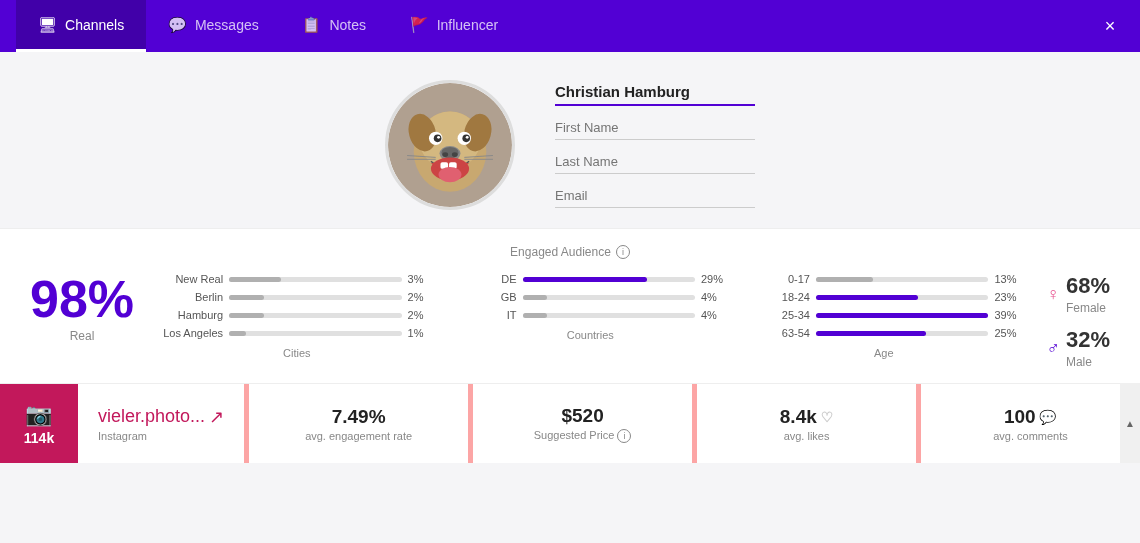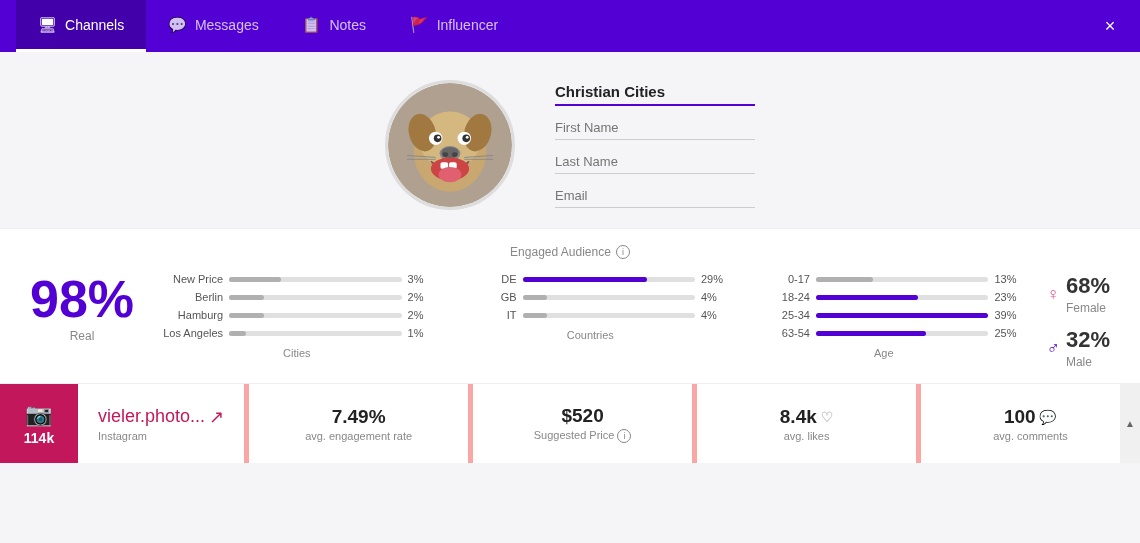"Christian Cities" div.profile-name { text: Cities -> Hamburg }
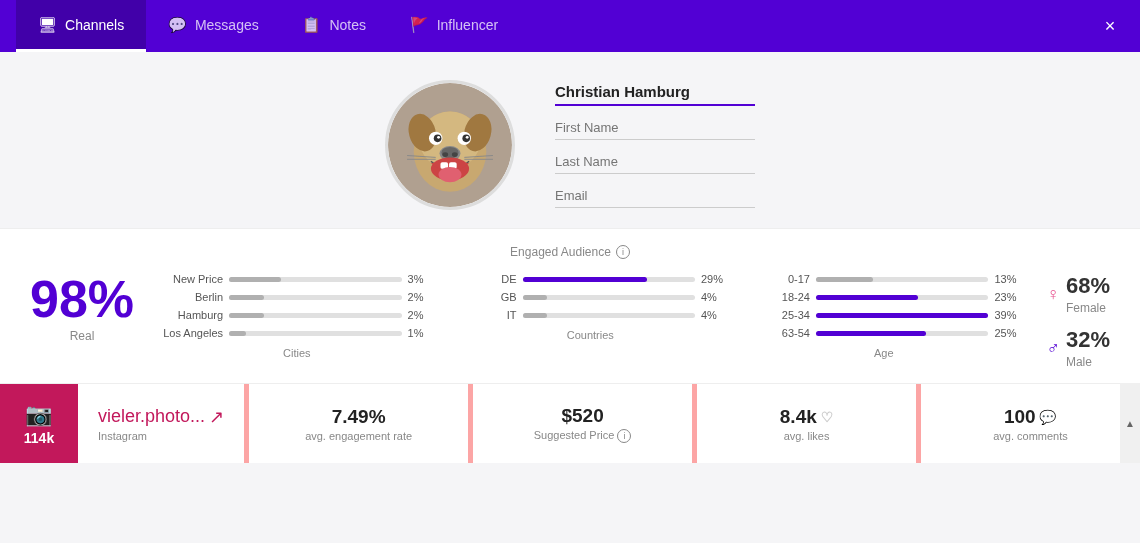"New Price" div.bar-label { text: Price -> Real }
